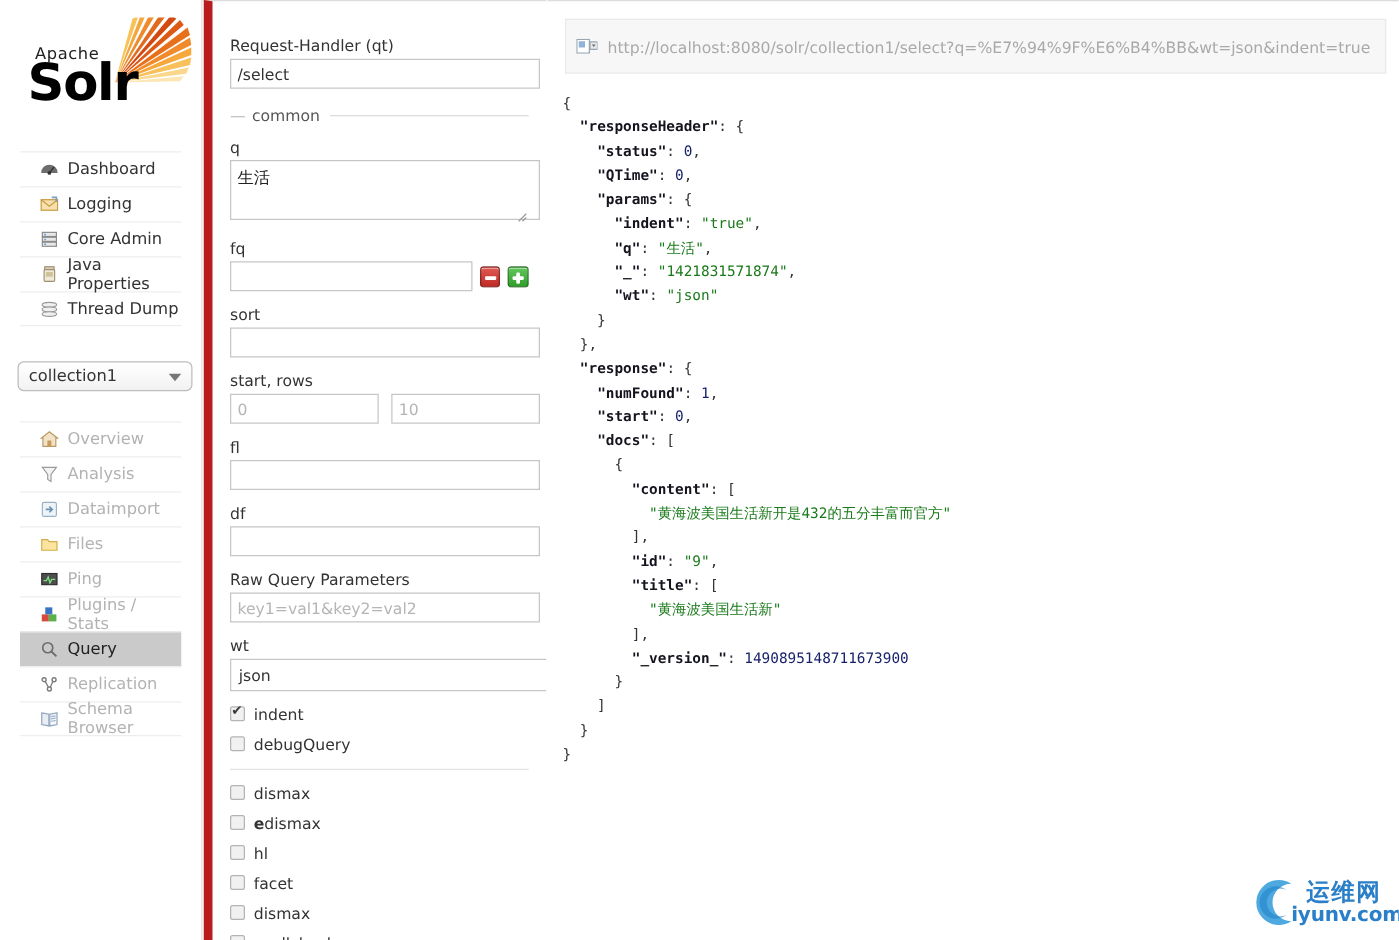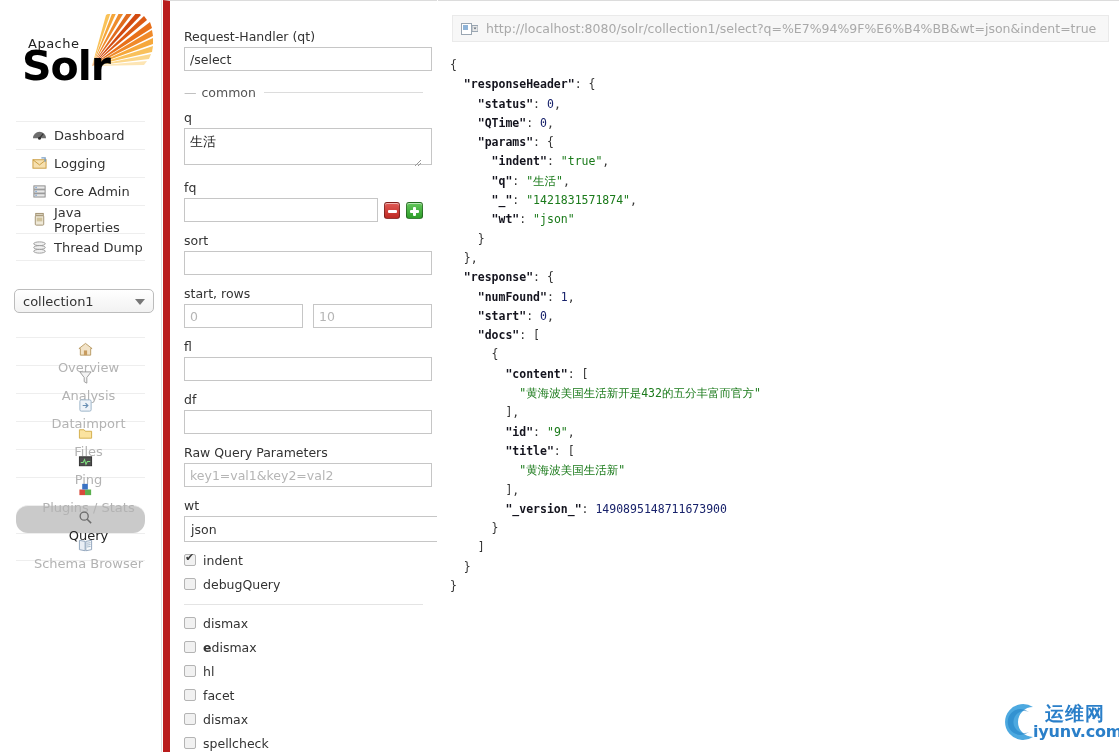"http://localhost:8080/solr/collection1/s" .url-bar { height: 27px -> 44px }
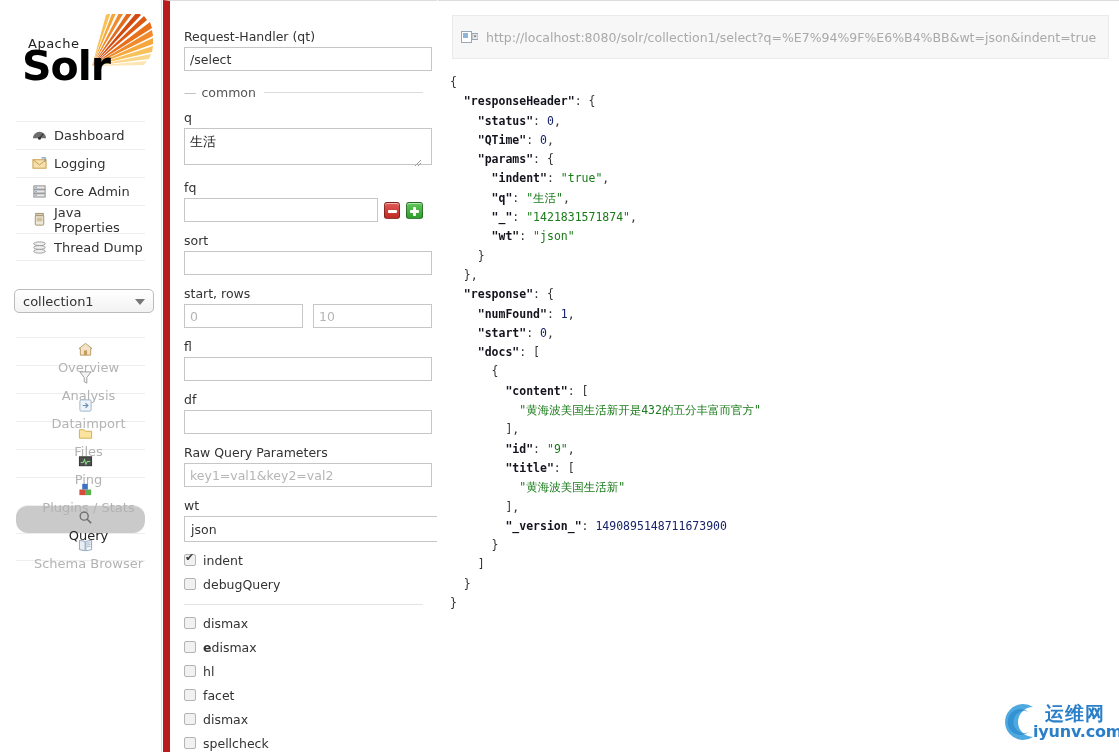"生活" .ta-q { height: 37px -> 48px }
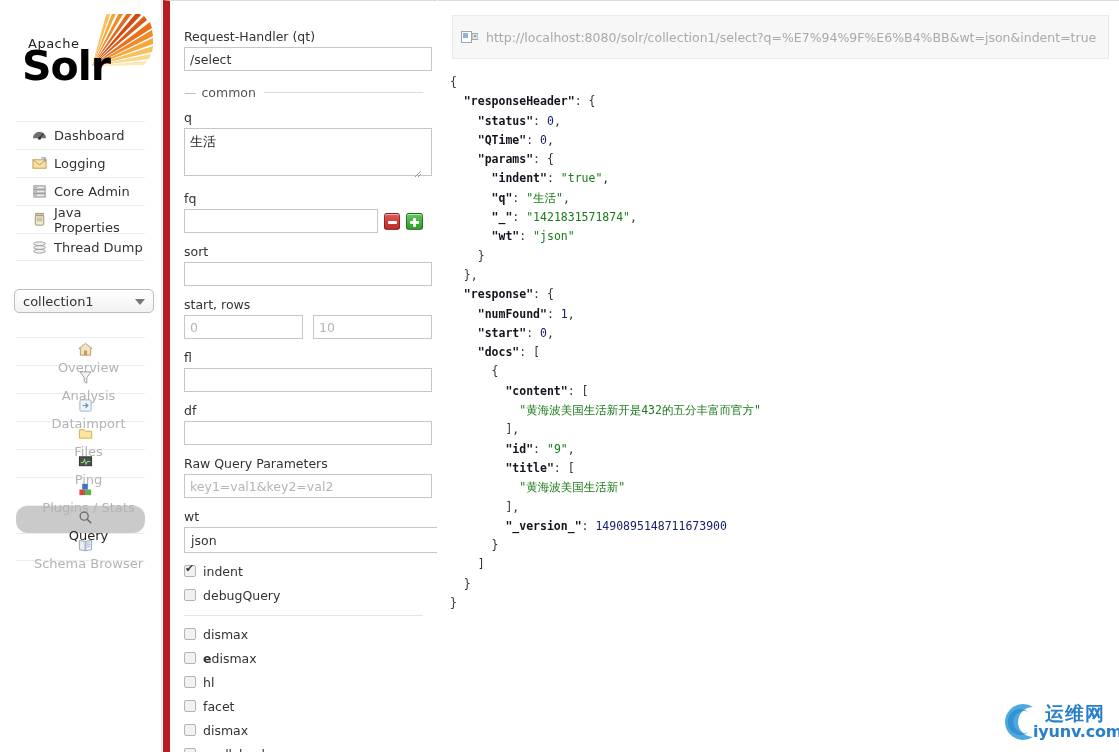"Overview" .nav-list.core .nav-item { flex-direction: column -> none }
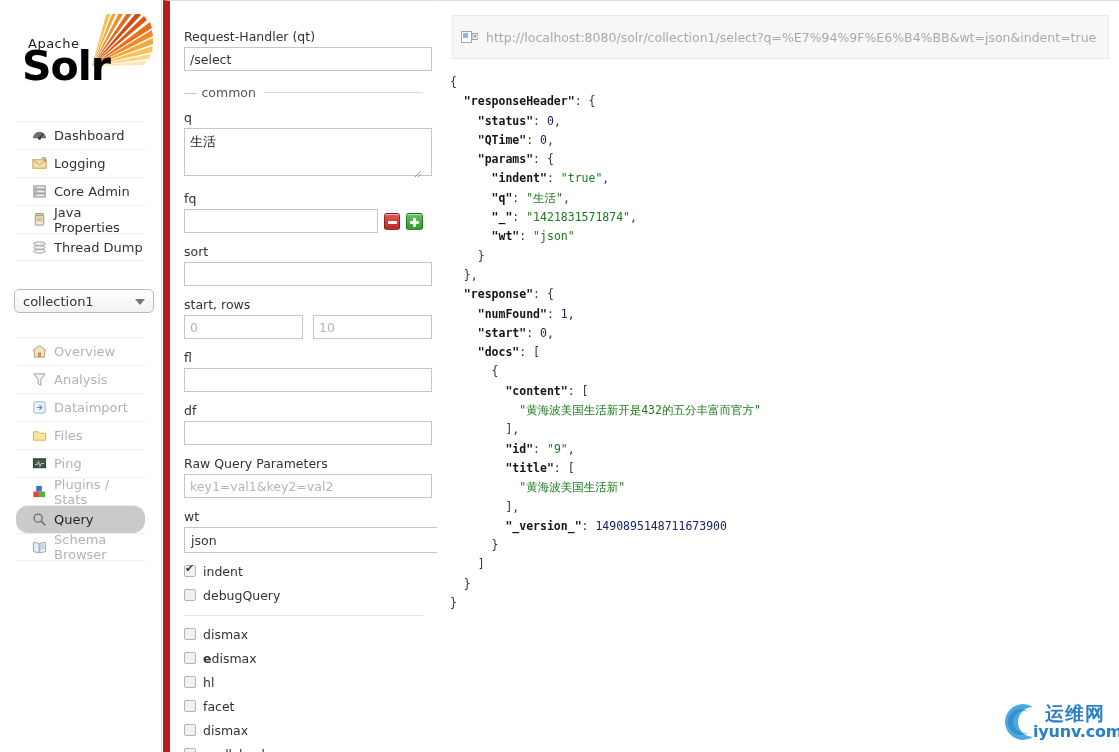"Query" .nav-list.core .nav-item.active { border-radius: 12px -> none }
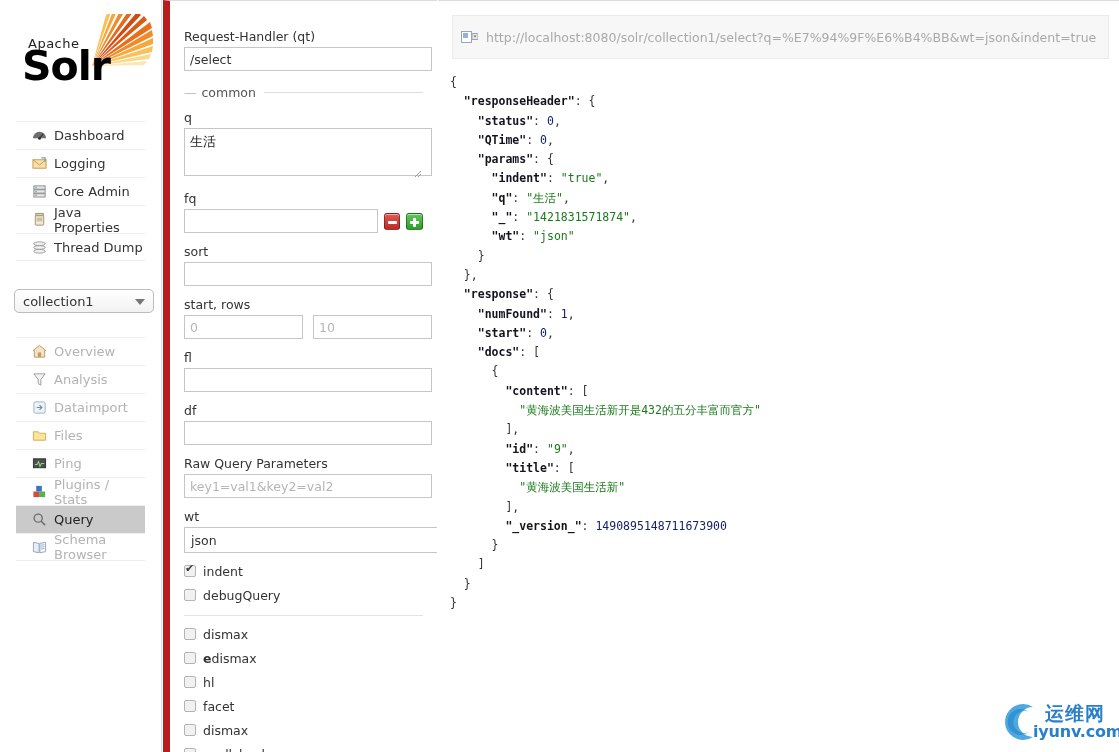"Replication" li.nav-item { html: none -> <li> <span> <svg> <circle></circle> <circle></circle> <circle></circle> <path></path> </svg> </span> <span>Replication</span> </li> }
